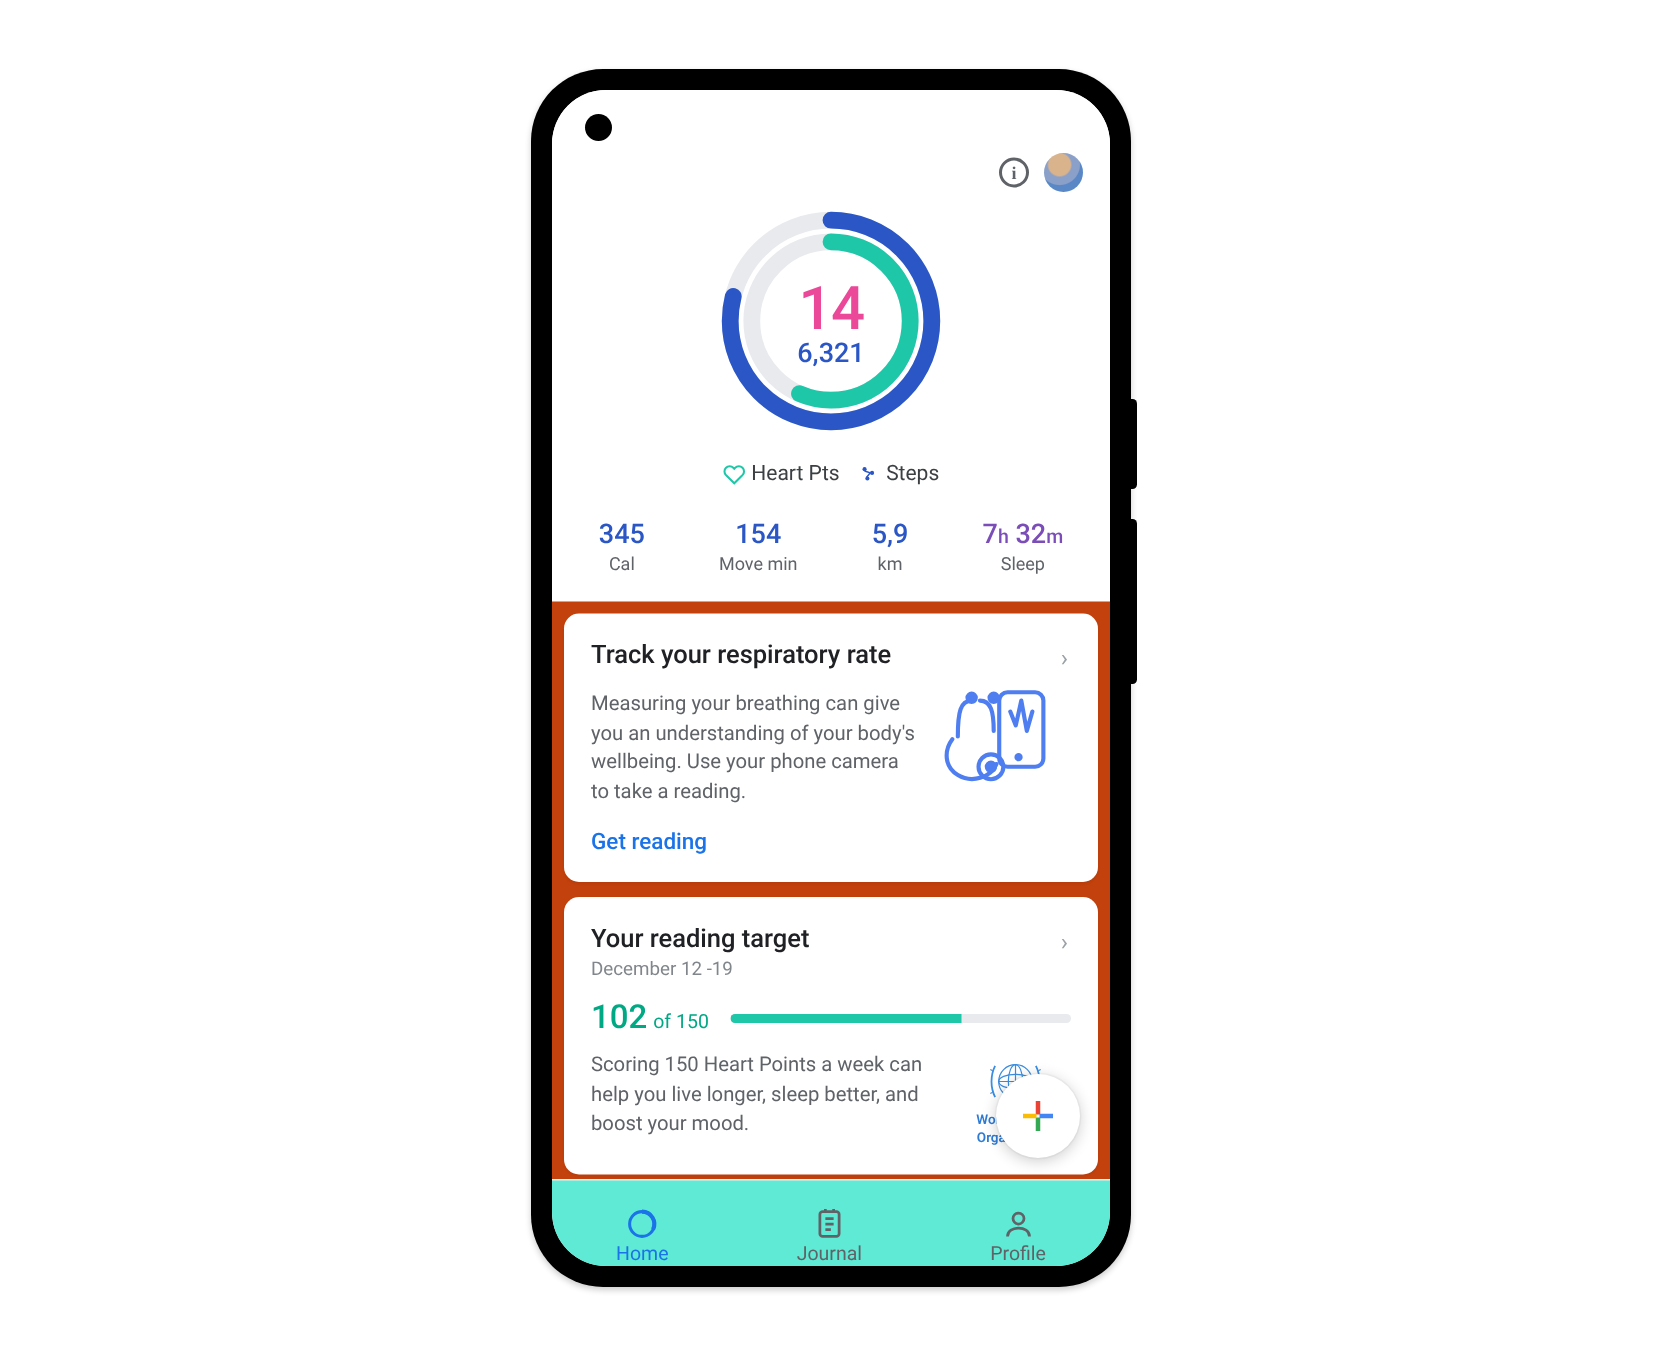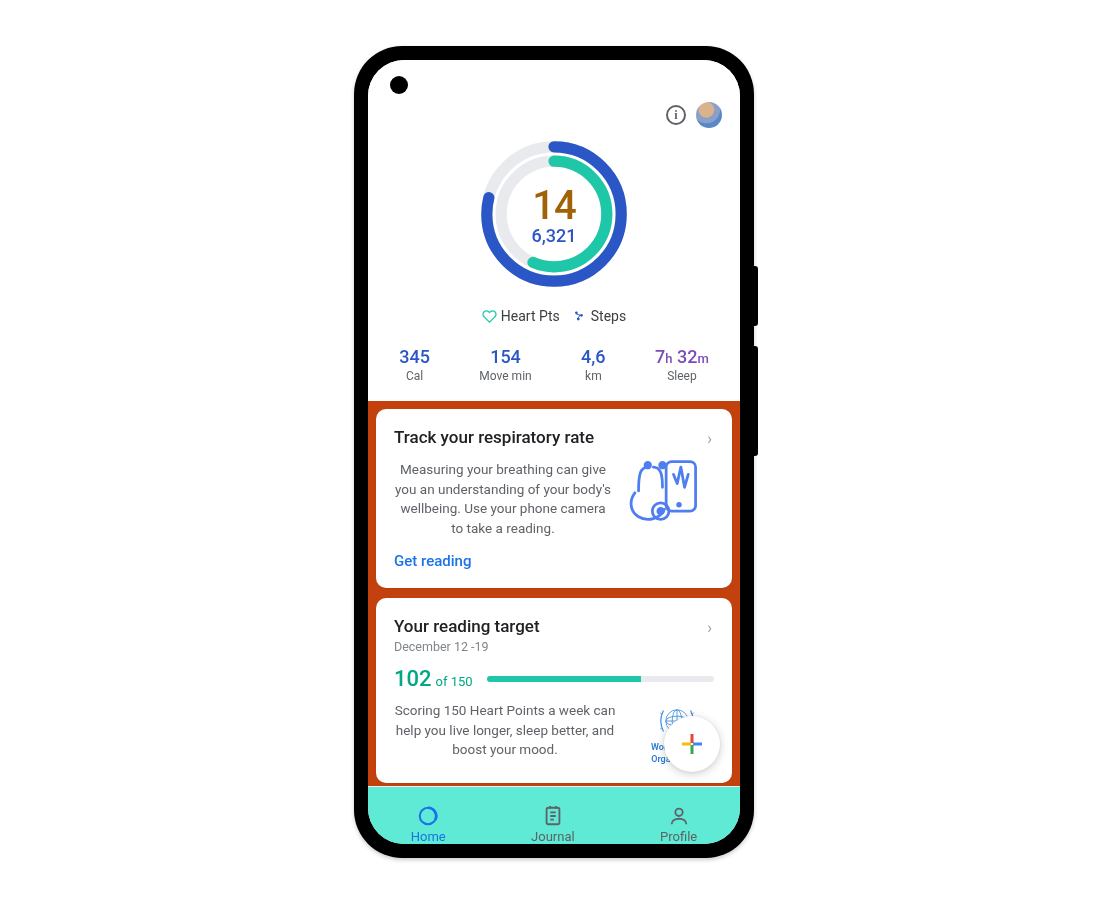"14" .ring-hp { color: #a16207 -> #ec4899 }
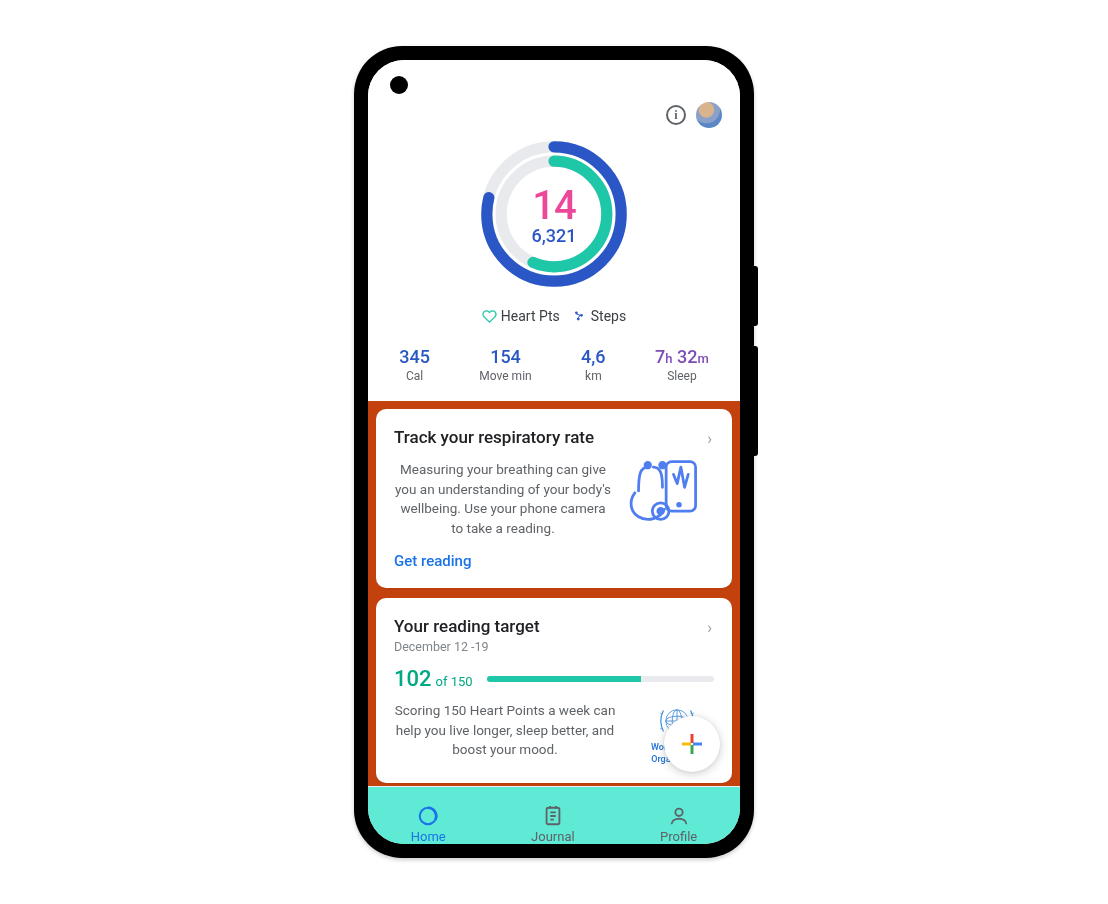"4,6" div.stat-val { text: 4,6 -> 5,9 }
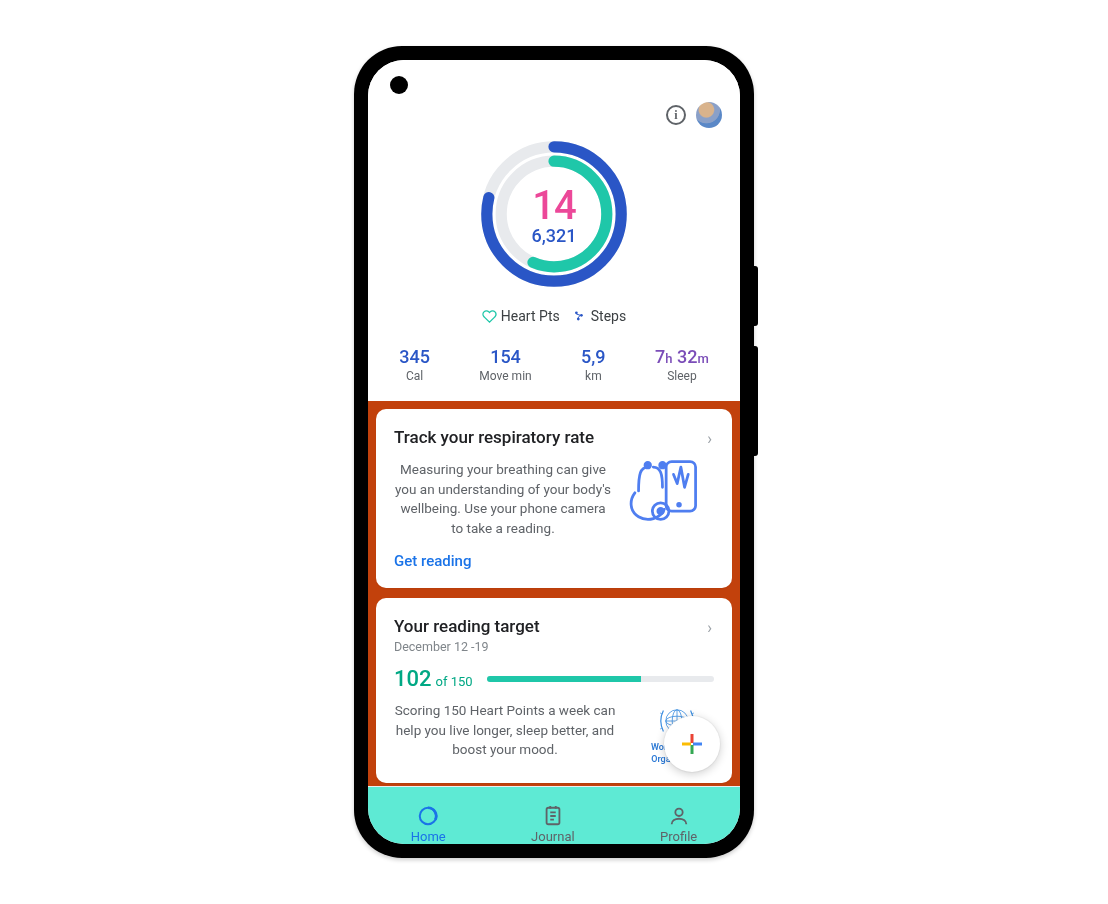"Measuring your breathing can give" .card-text { text-align: center -> none }
